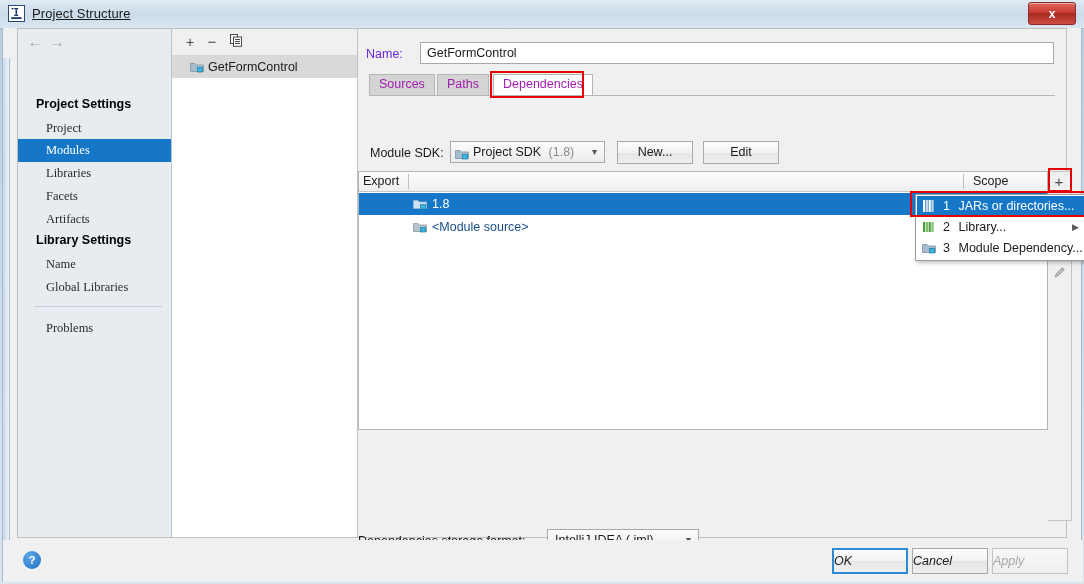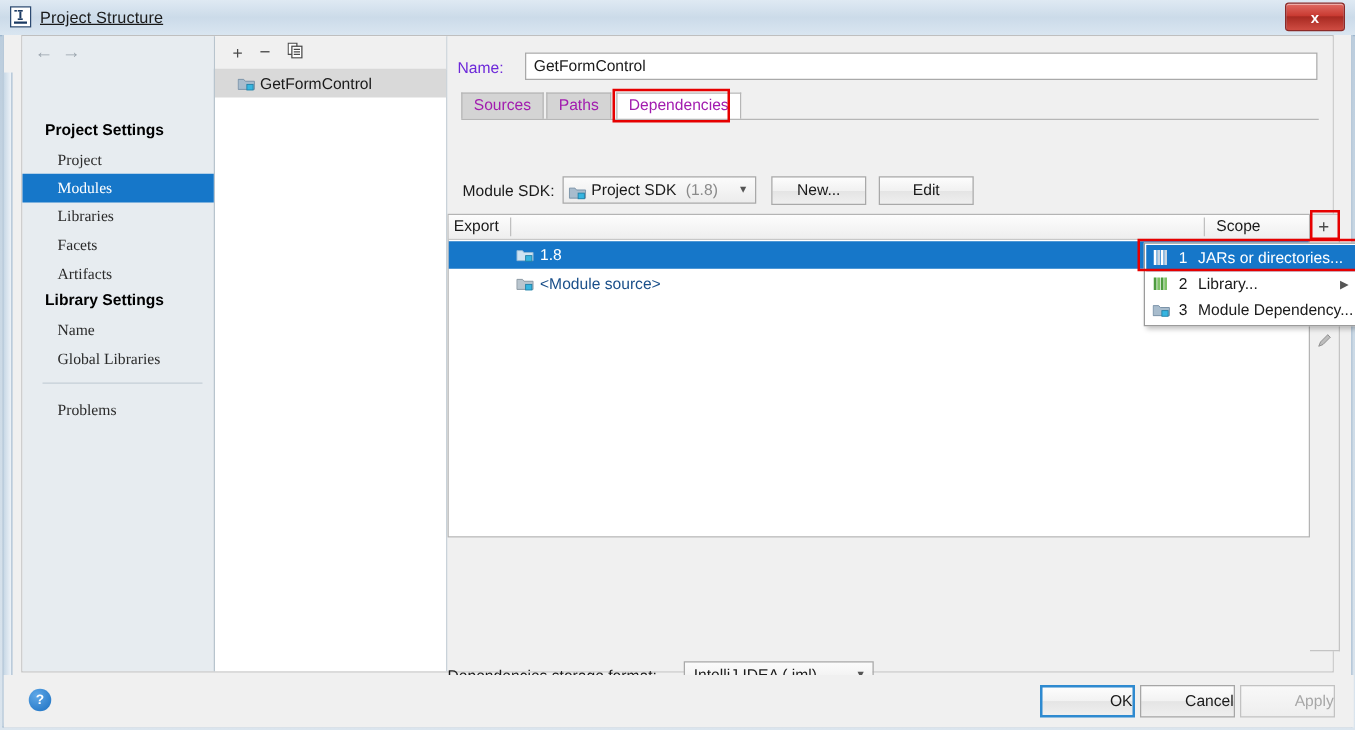"OK" .footbtn { font-style: none -> italic; text-align: right -> left }
